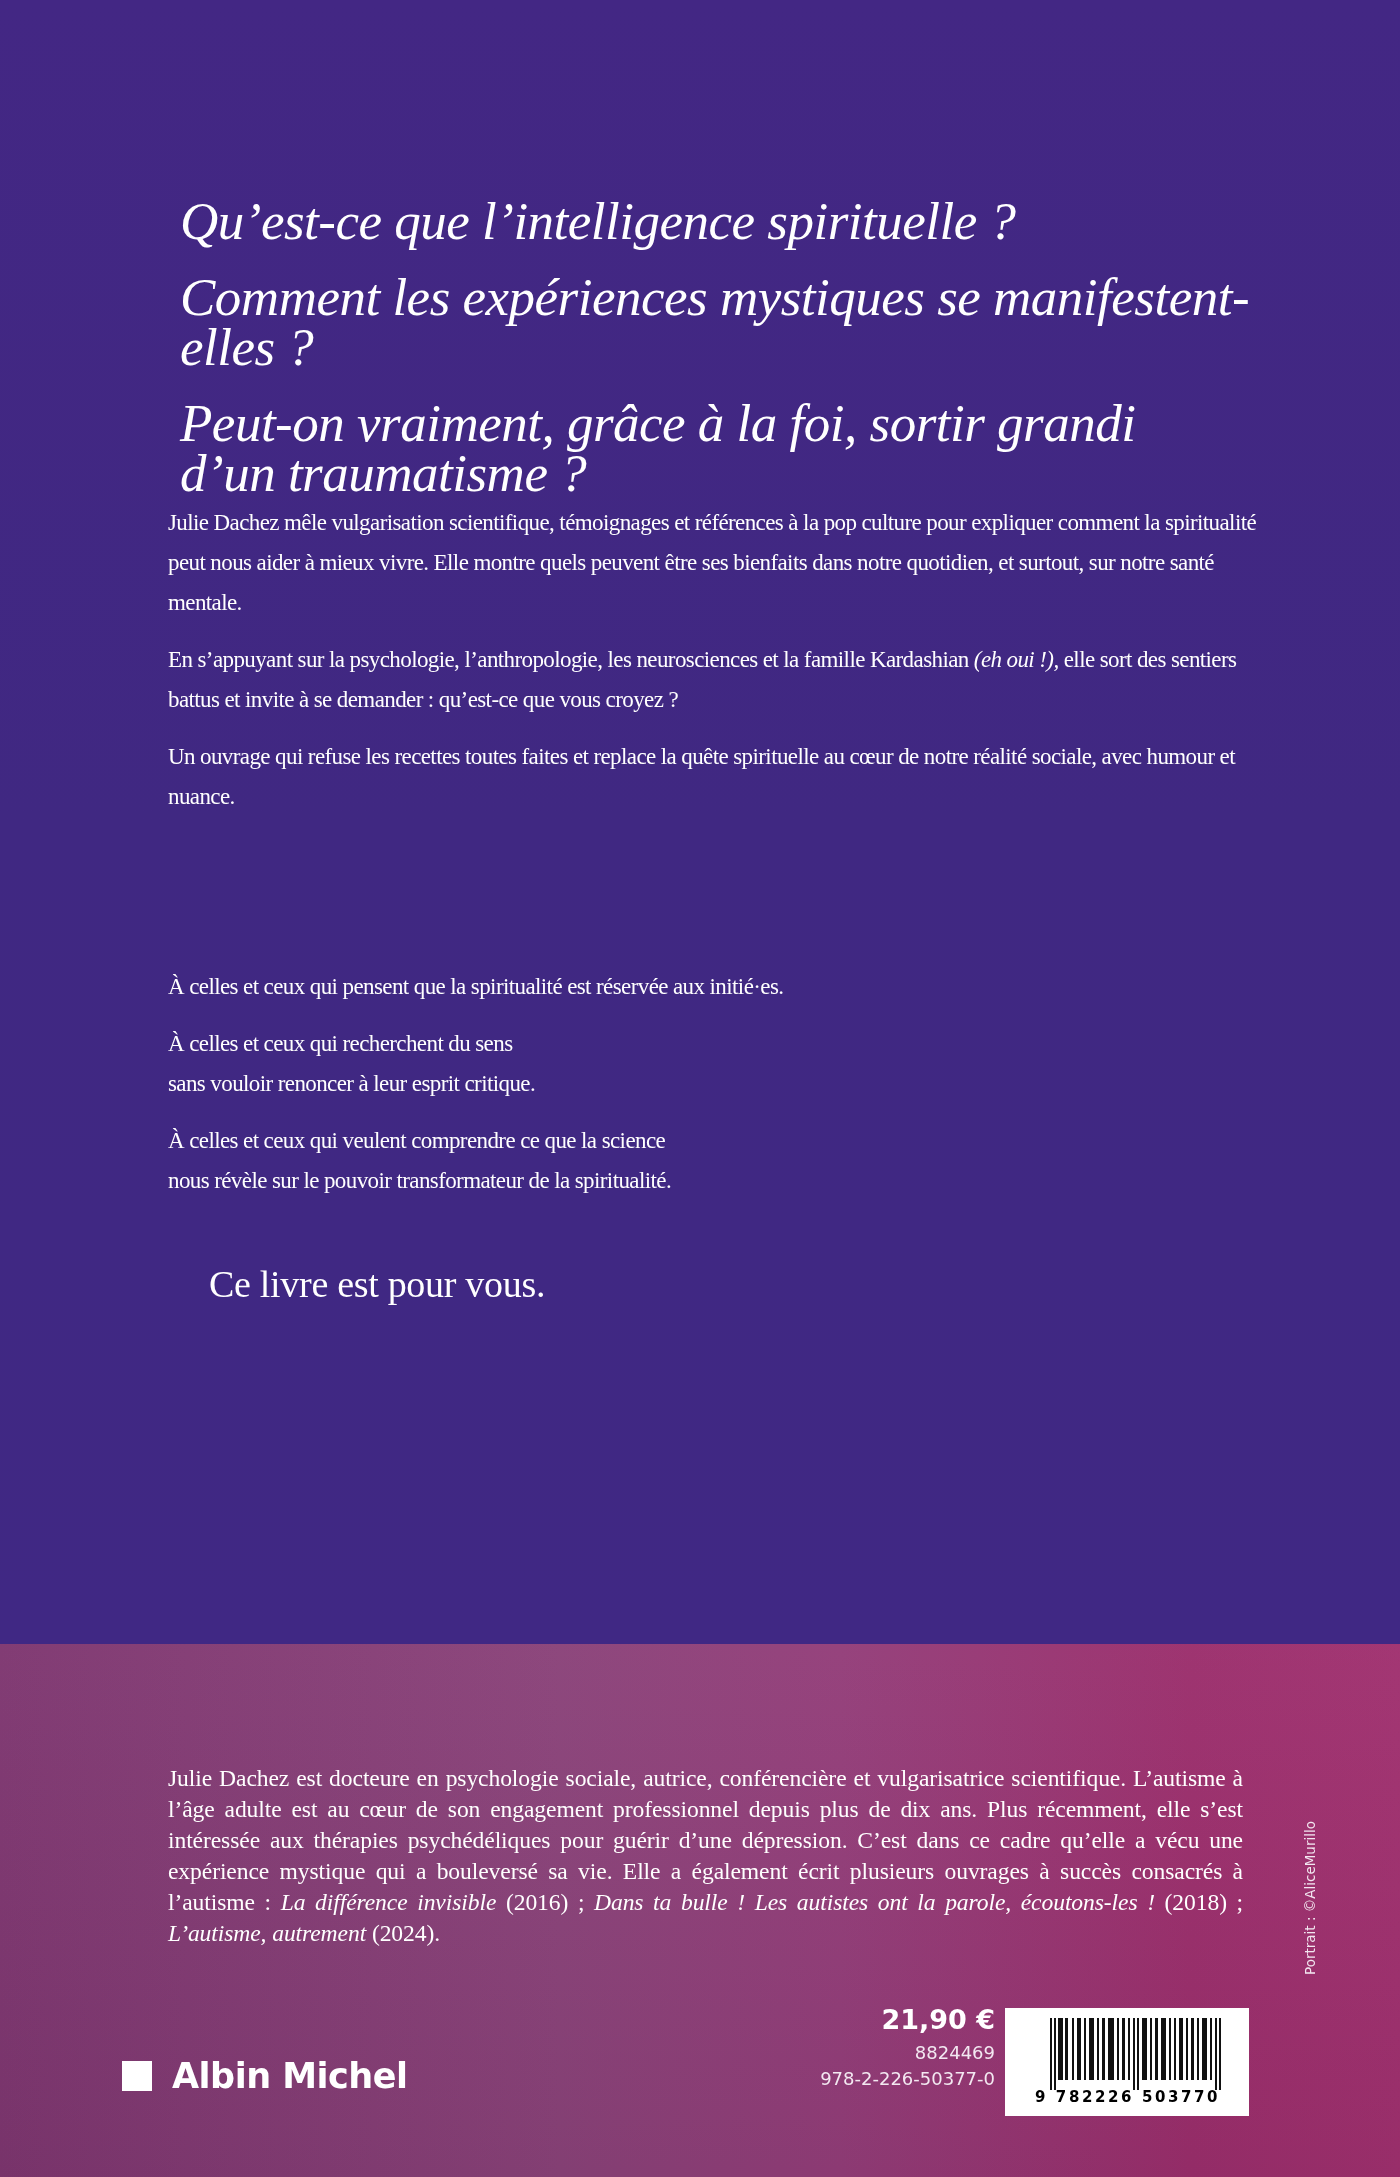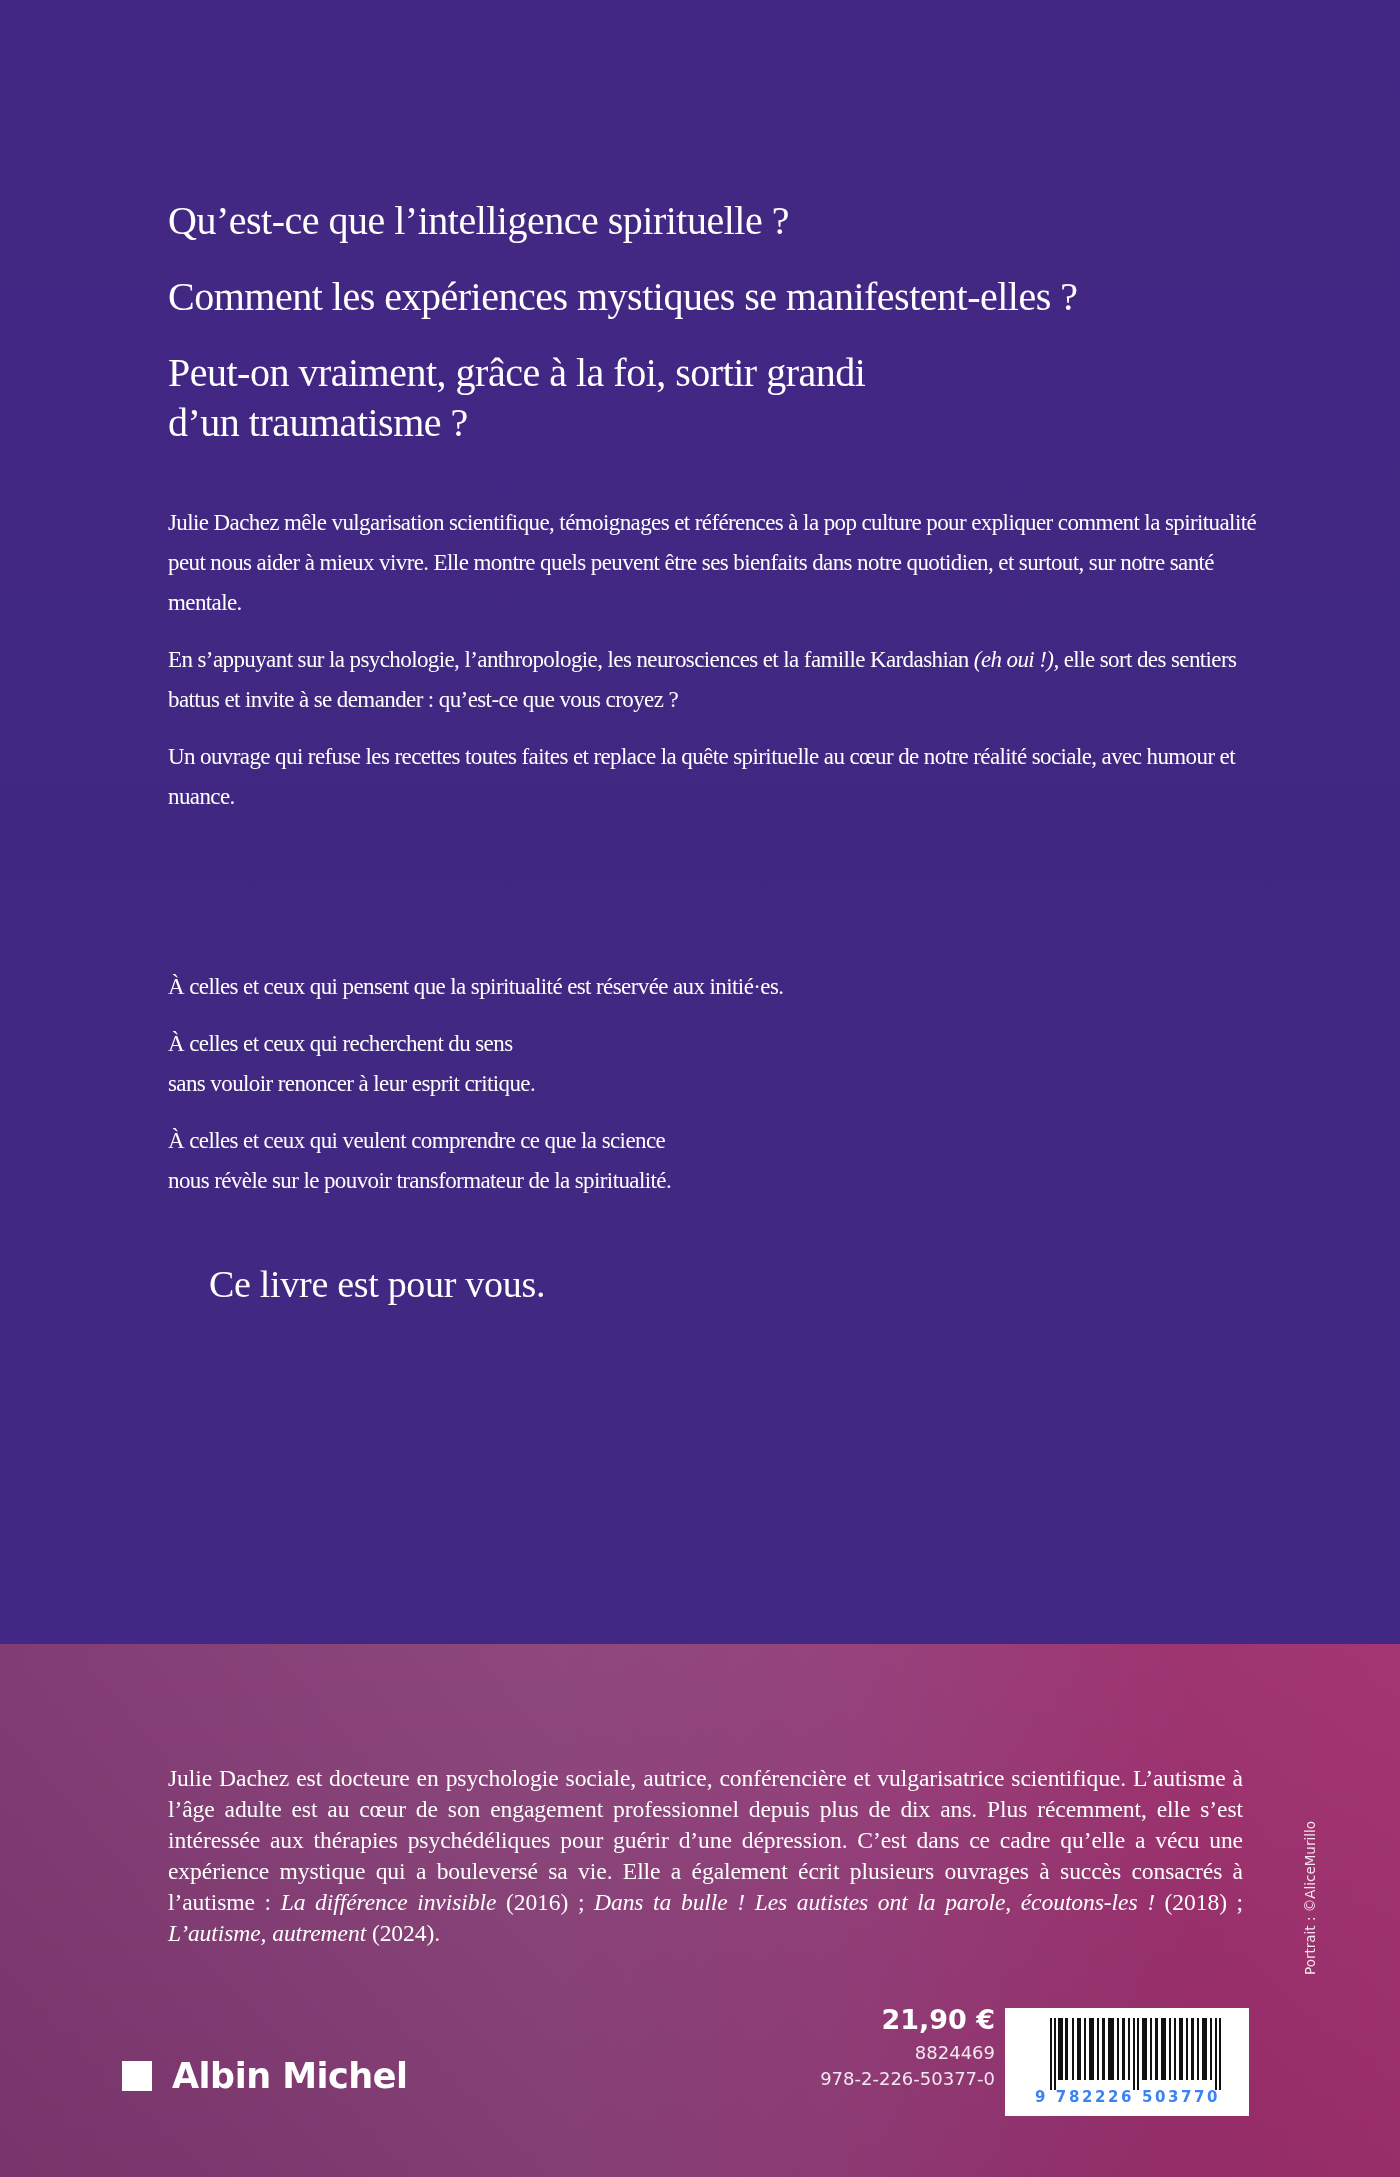"Qu’est-ce que l’intelligence spirituelle" .questions { font-size: 40px -> 53px; font-style: none -> italic; left: 168px -> 180px }
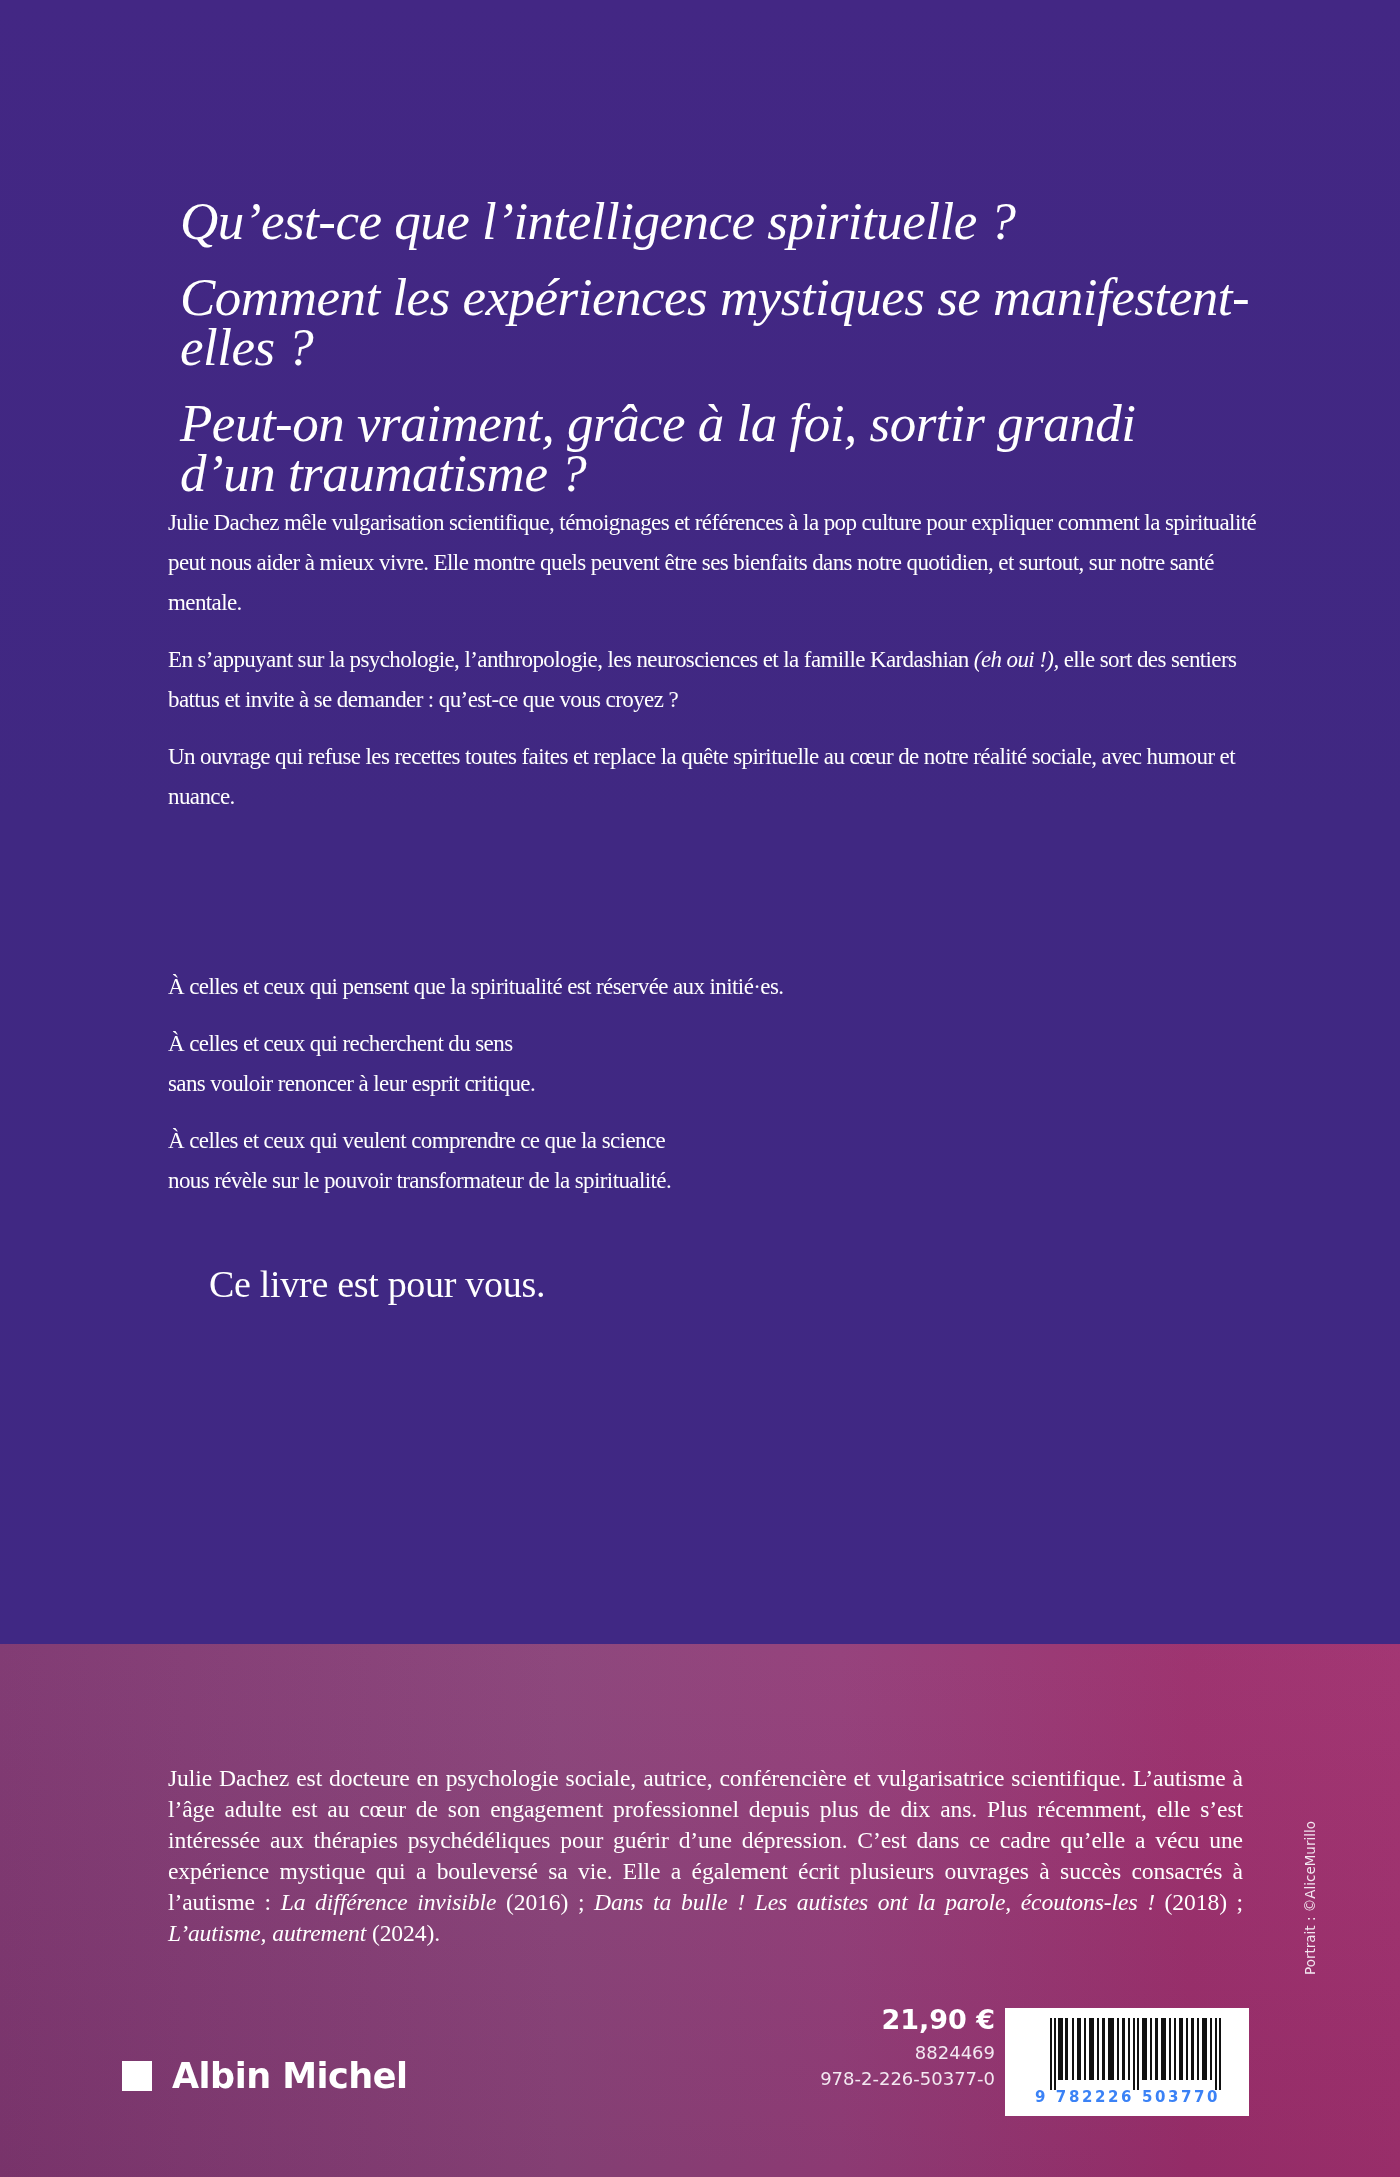"9 782226 503770" .bar-digits { color: #3b82f6 -> #000000 }
